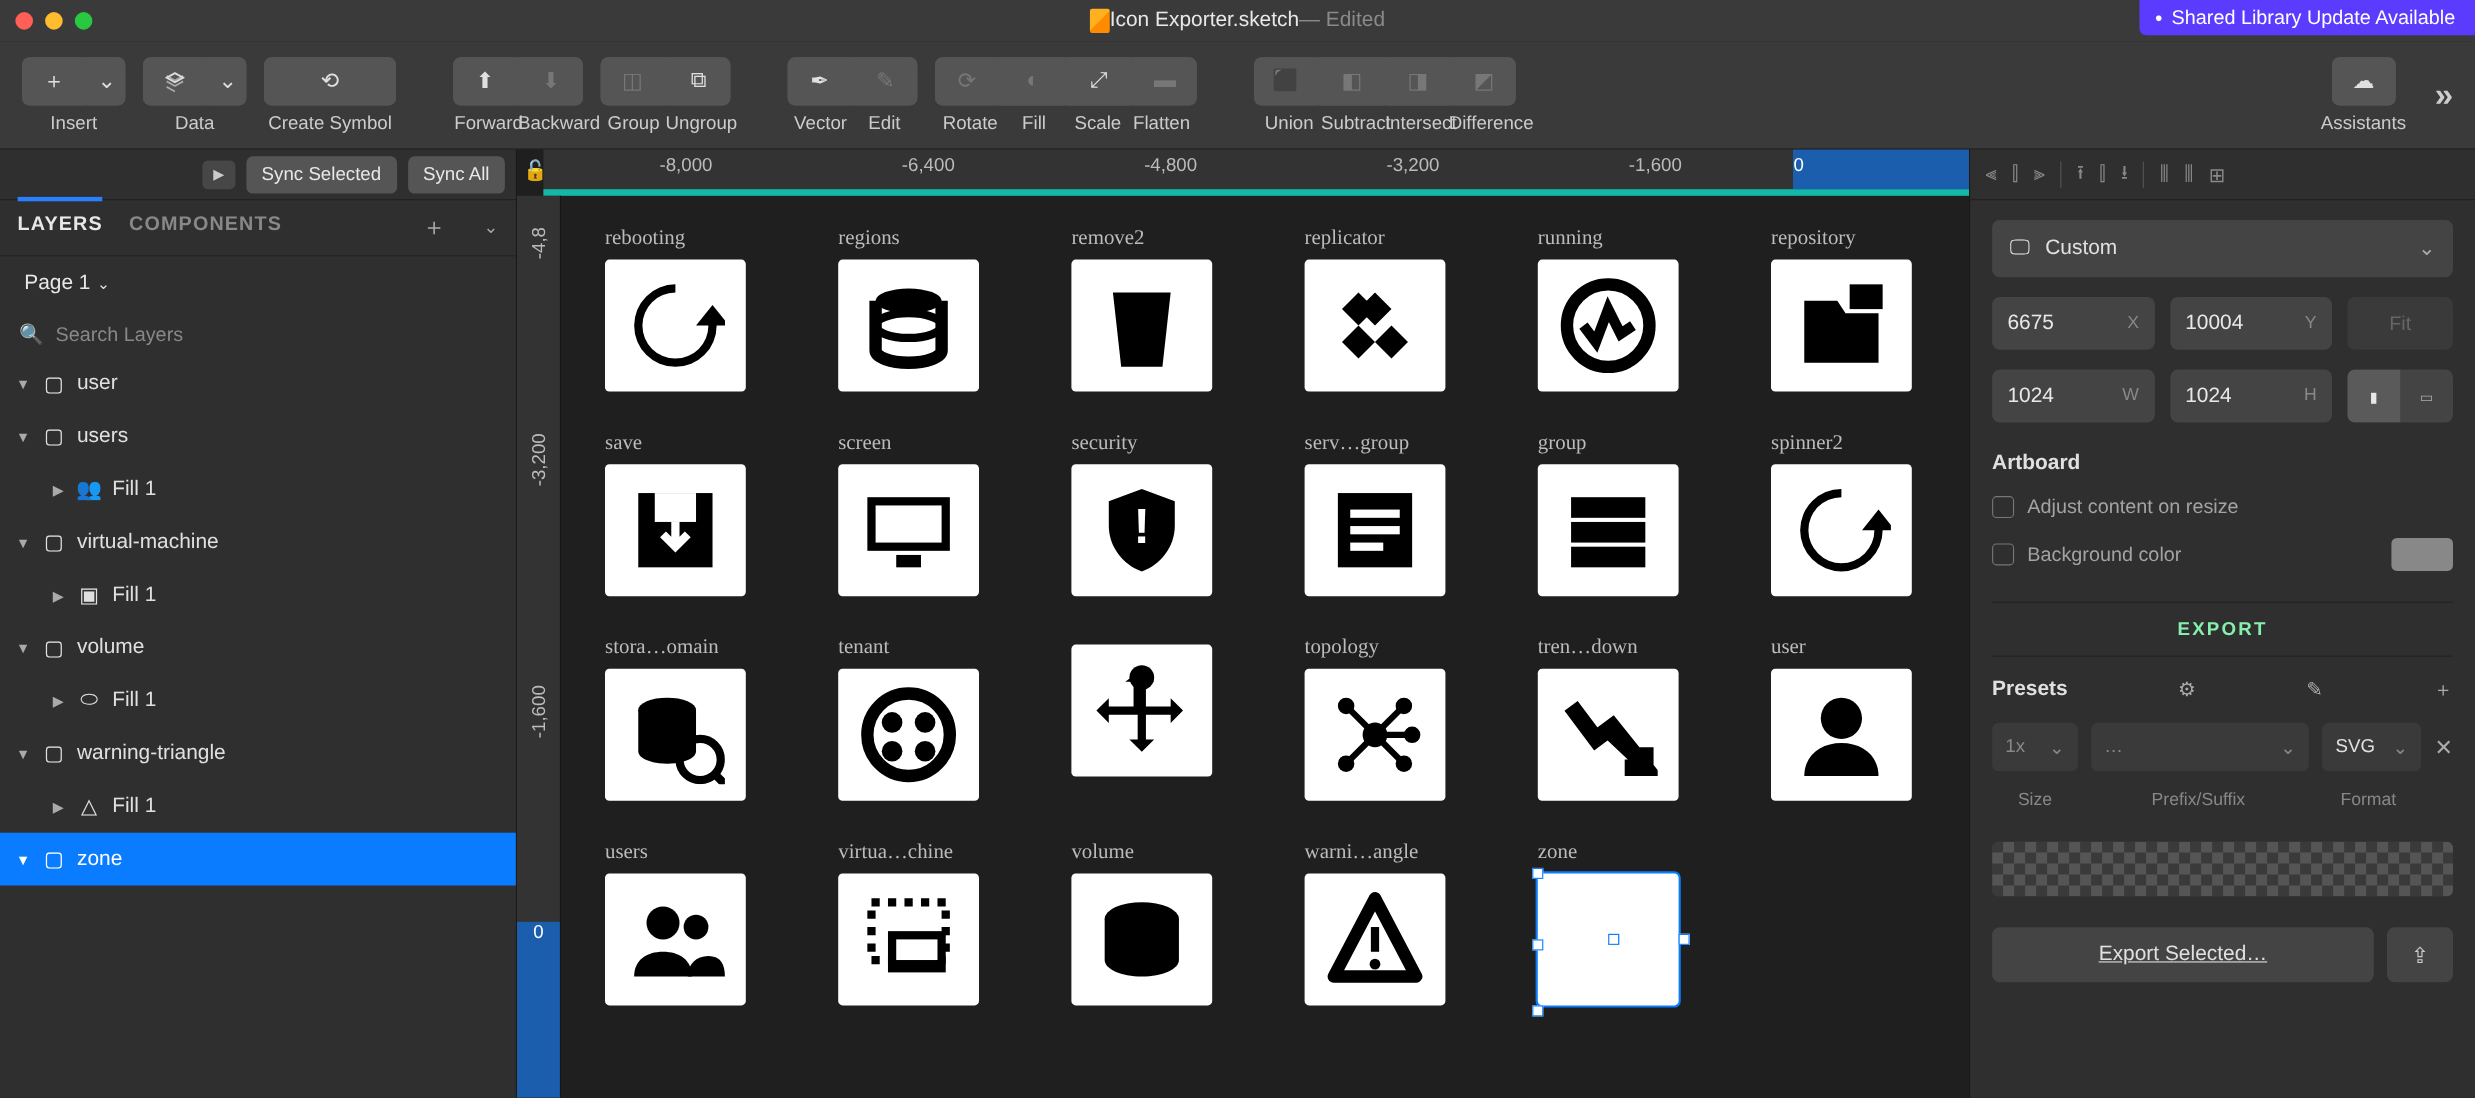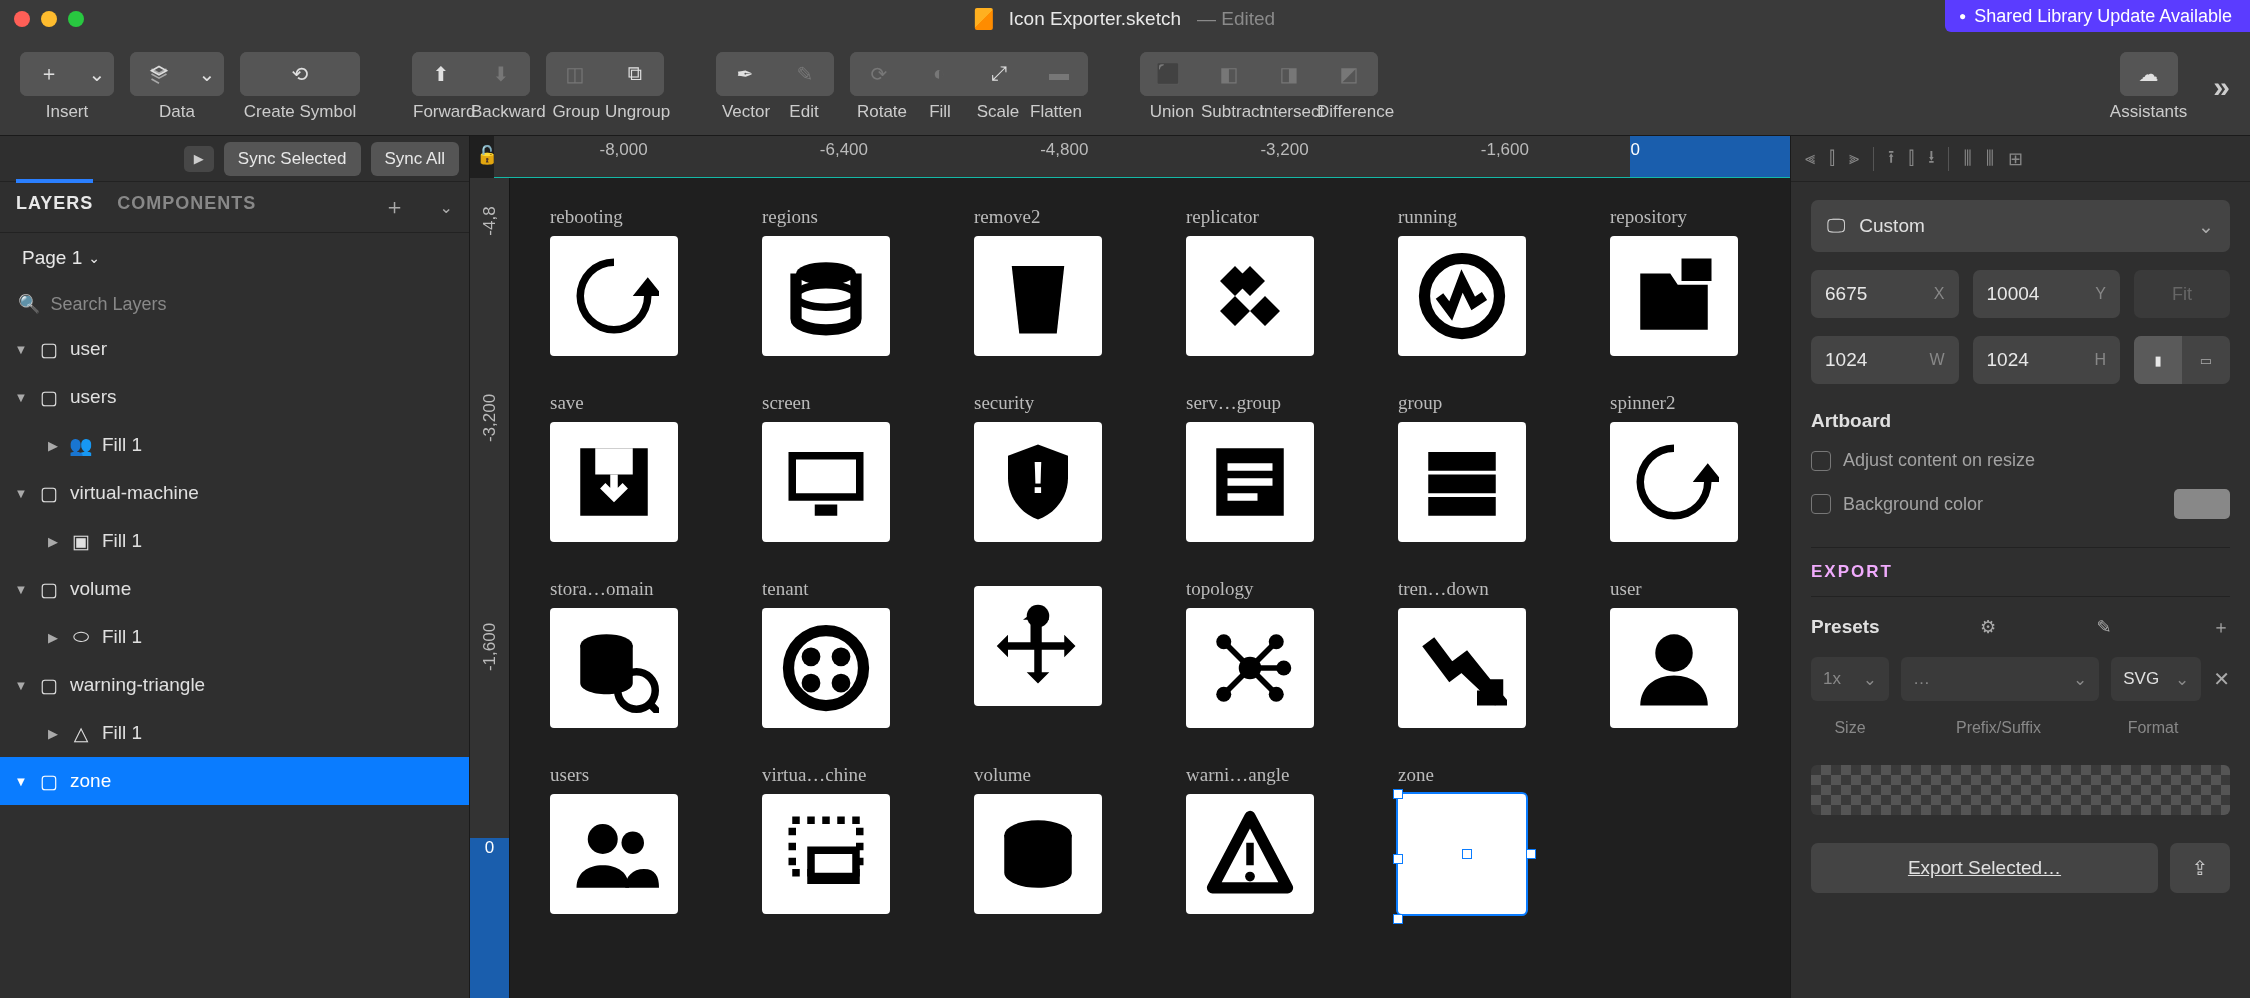"Icon Exporter.sketch" .titlecenter { gap: 16px -> 0 }
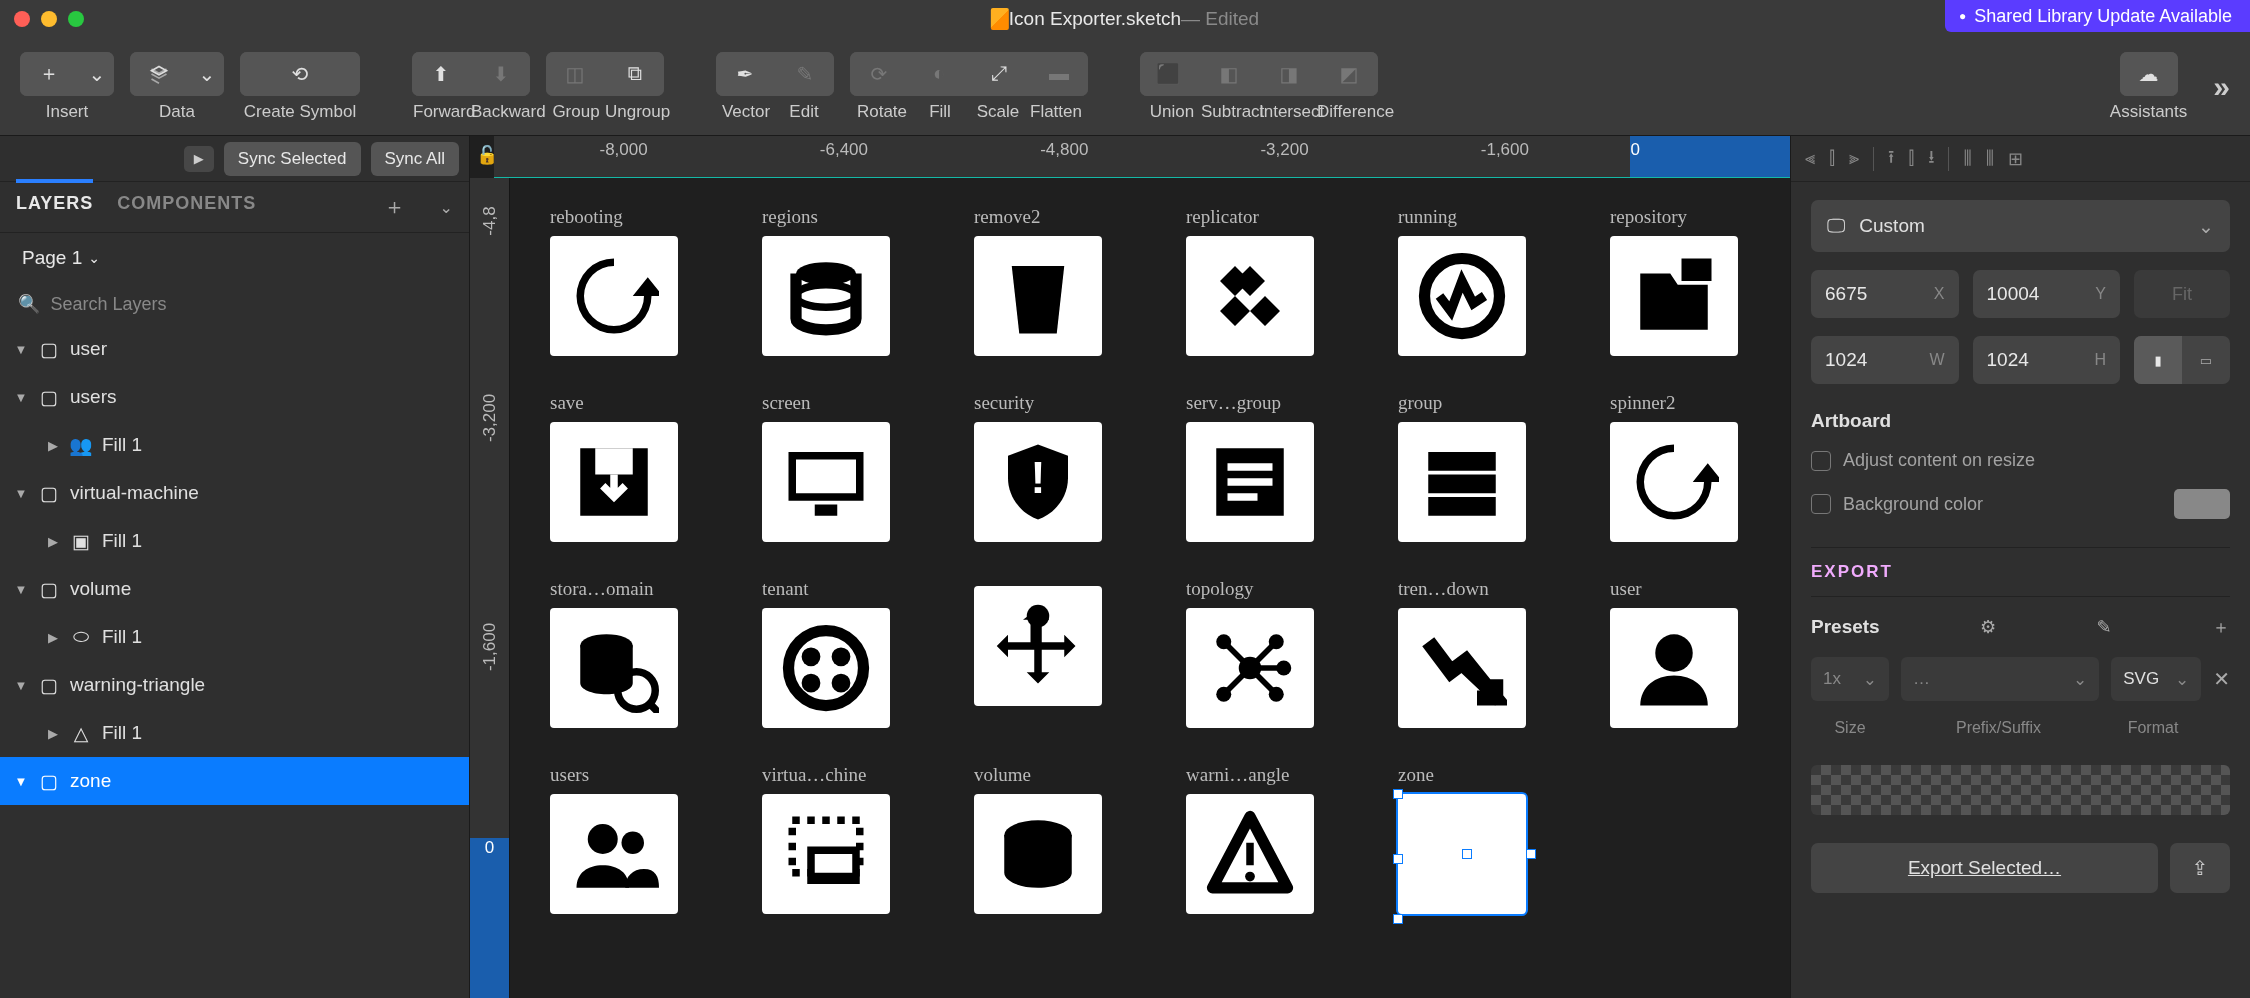"-8,000" .ruler-h { border-bottom: 1px solid #14b8a6 -> 6px solid #14b8a6 }
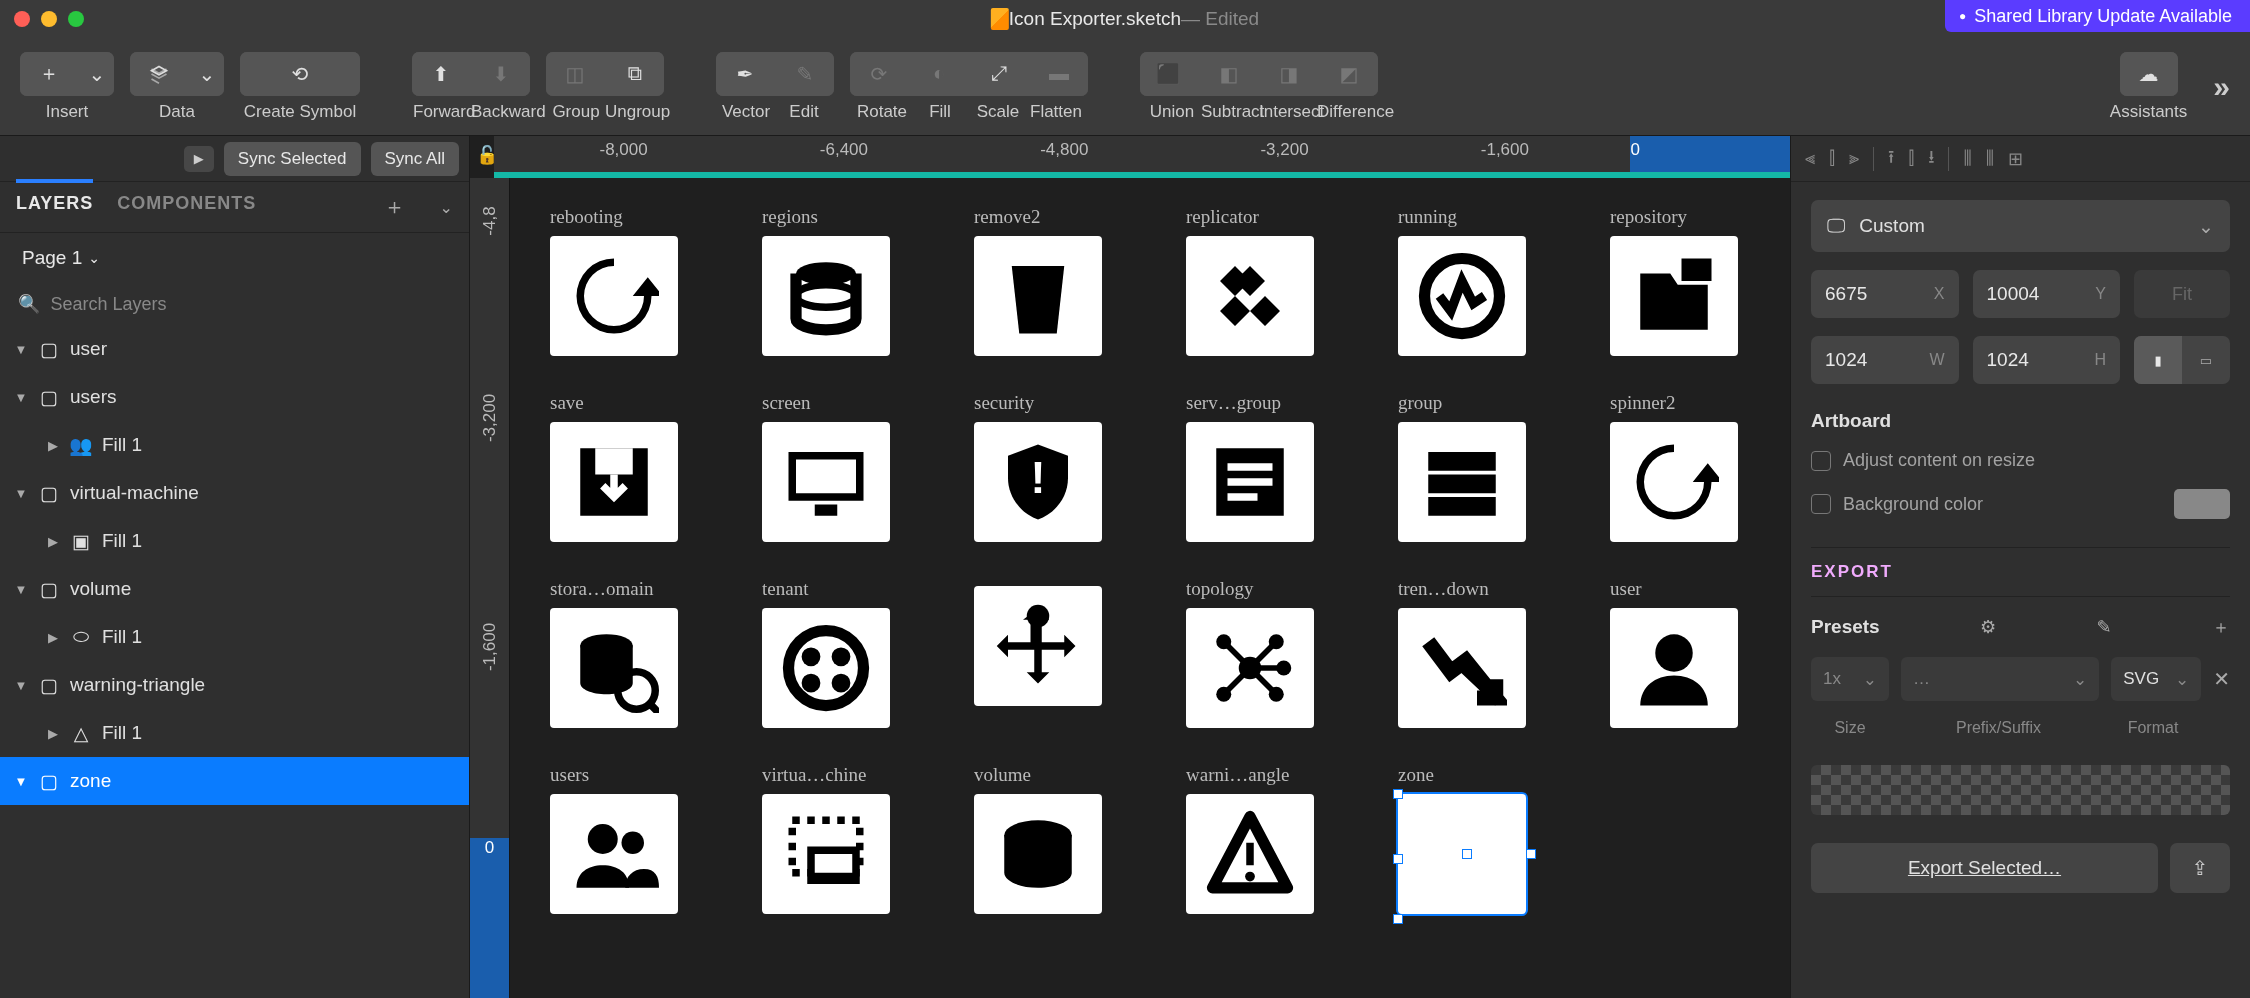"EXPORT" .export-h { color: #f0abfc -> #86efac; text-align: none -> center }
